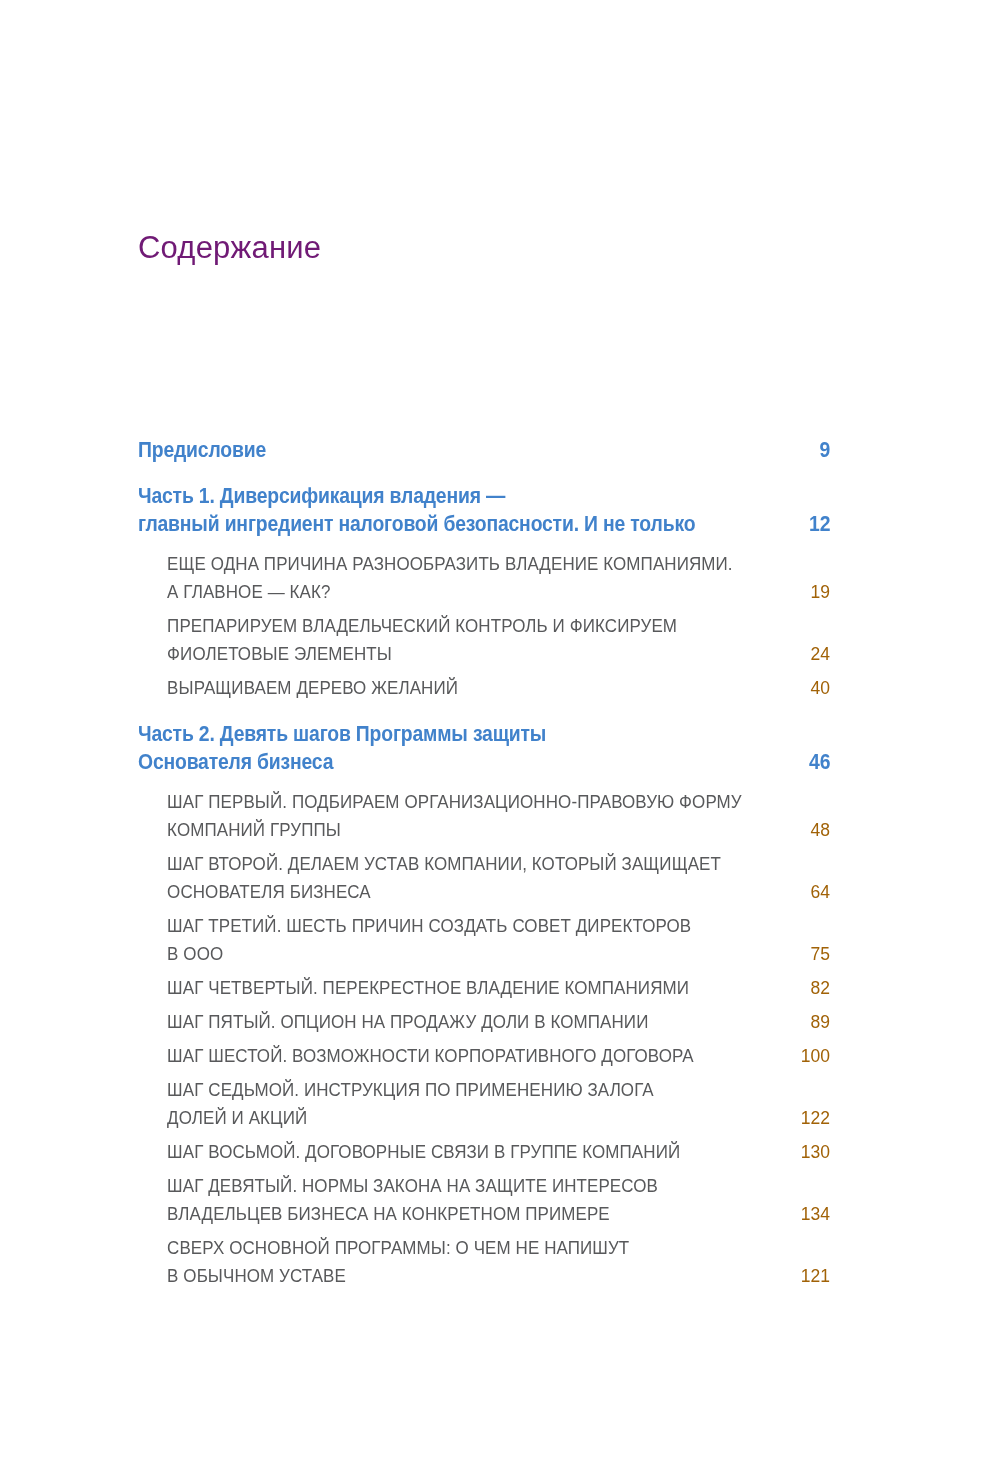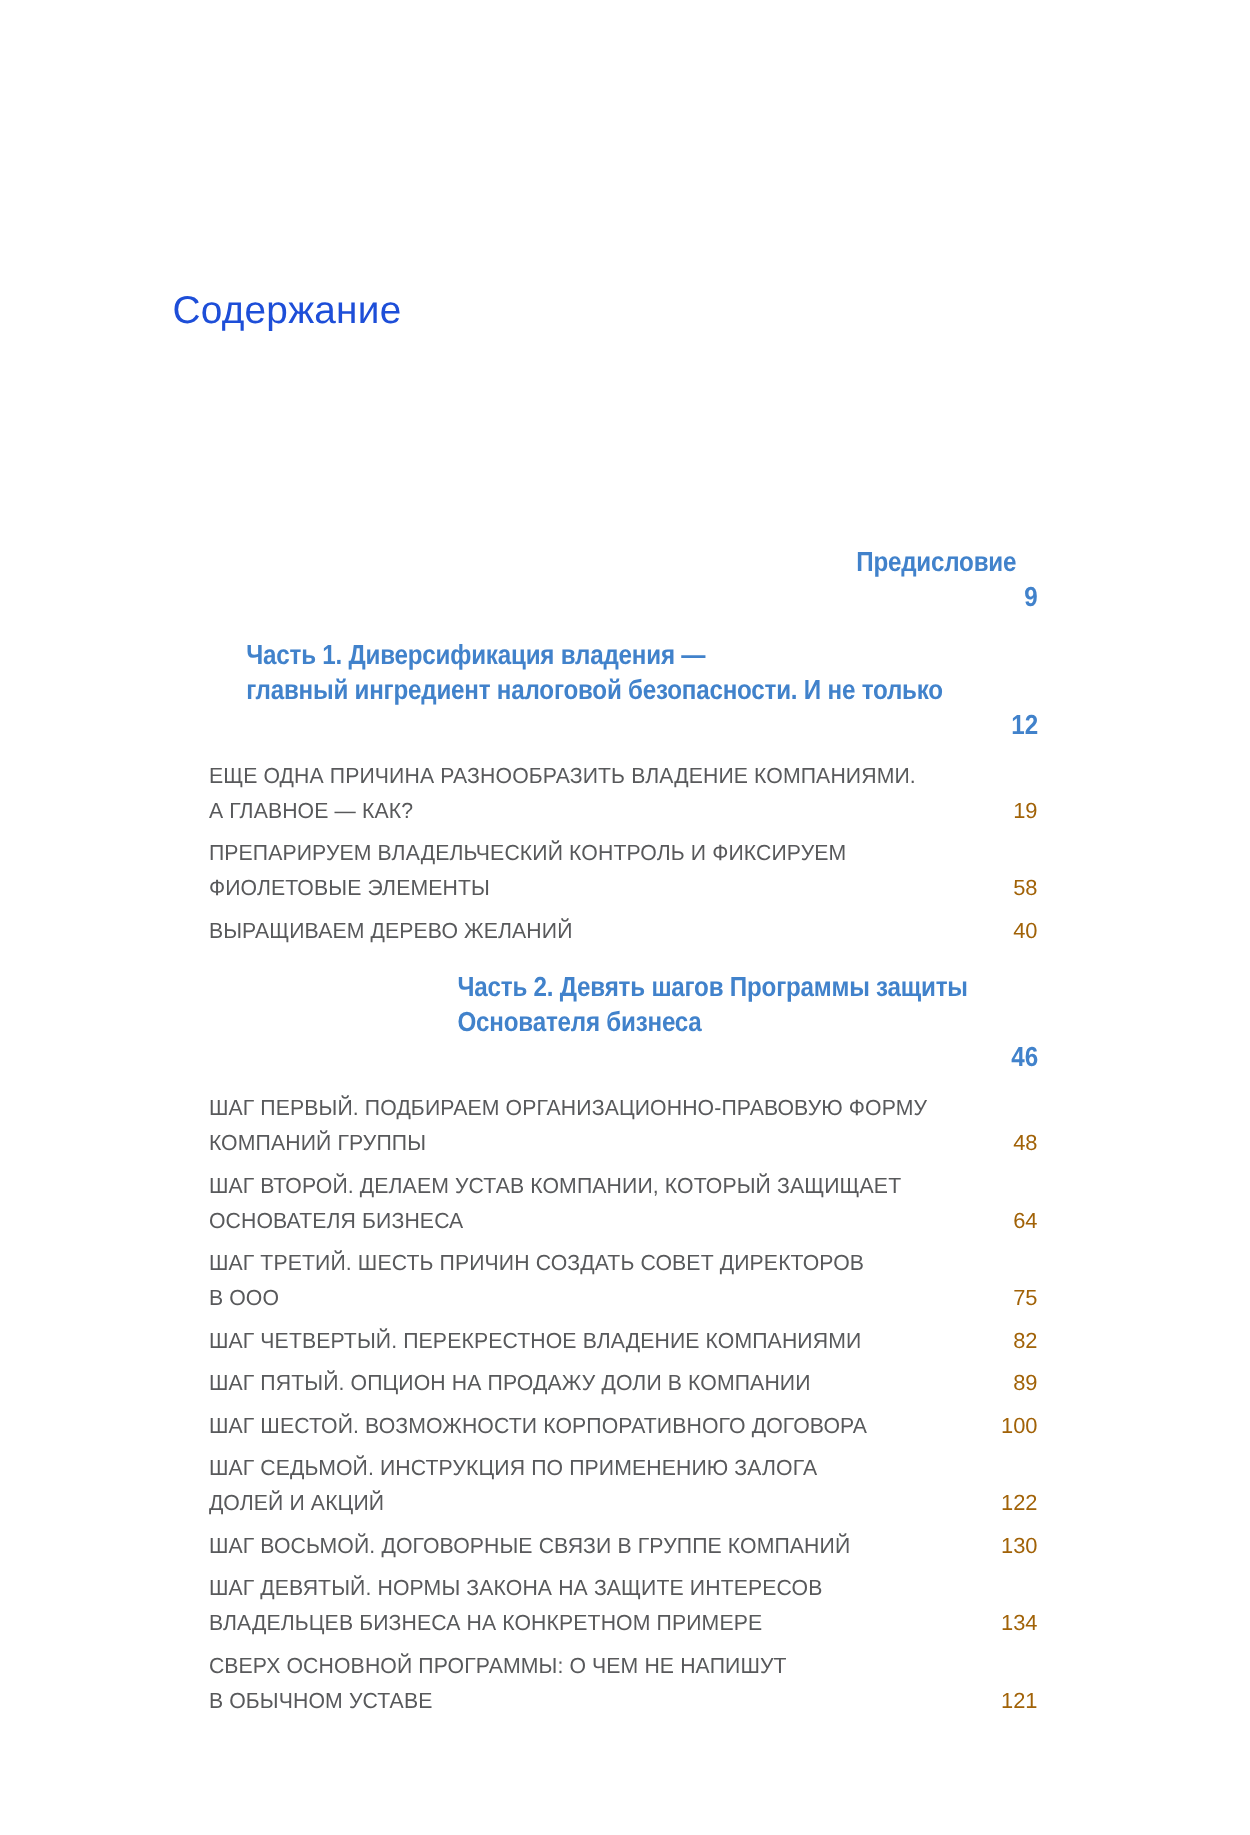"Содержание" .title { color: #1d4ed8 -> #701a75 }
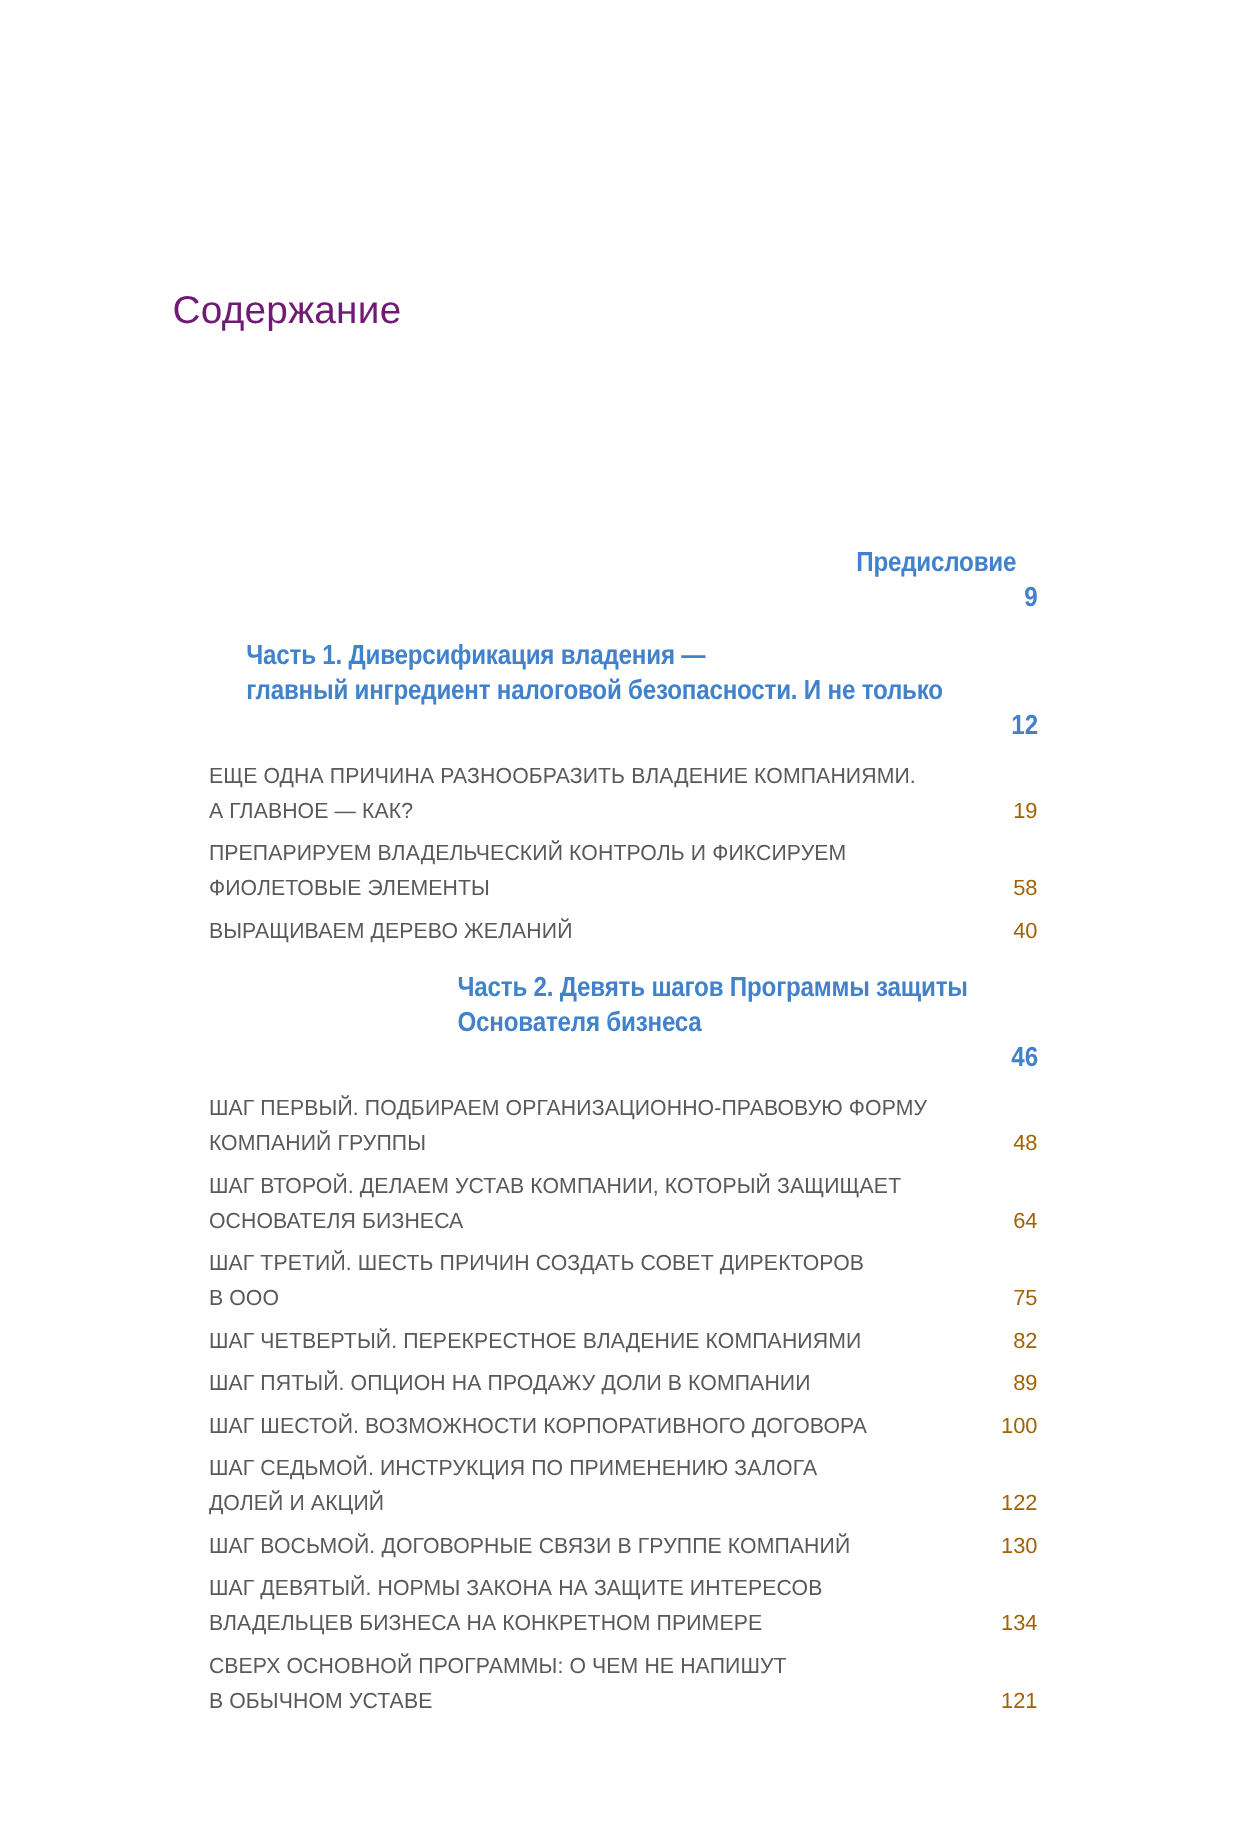"Предисловие" .entry.part { flex-direction: column -> none }
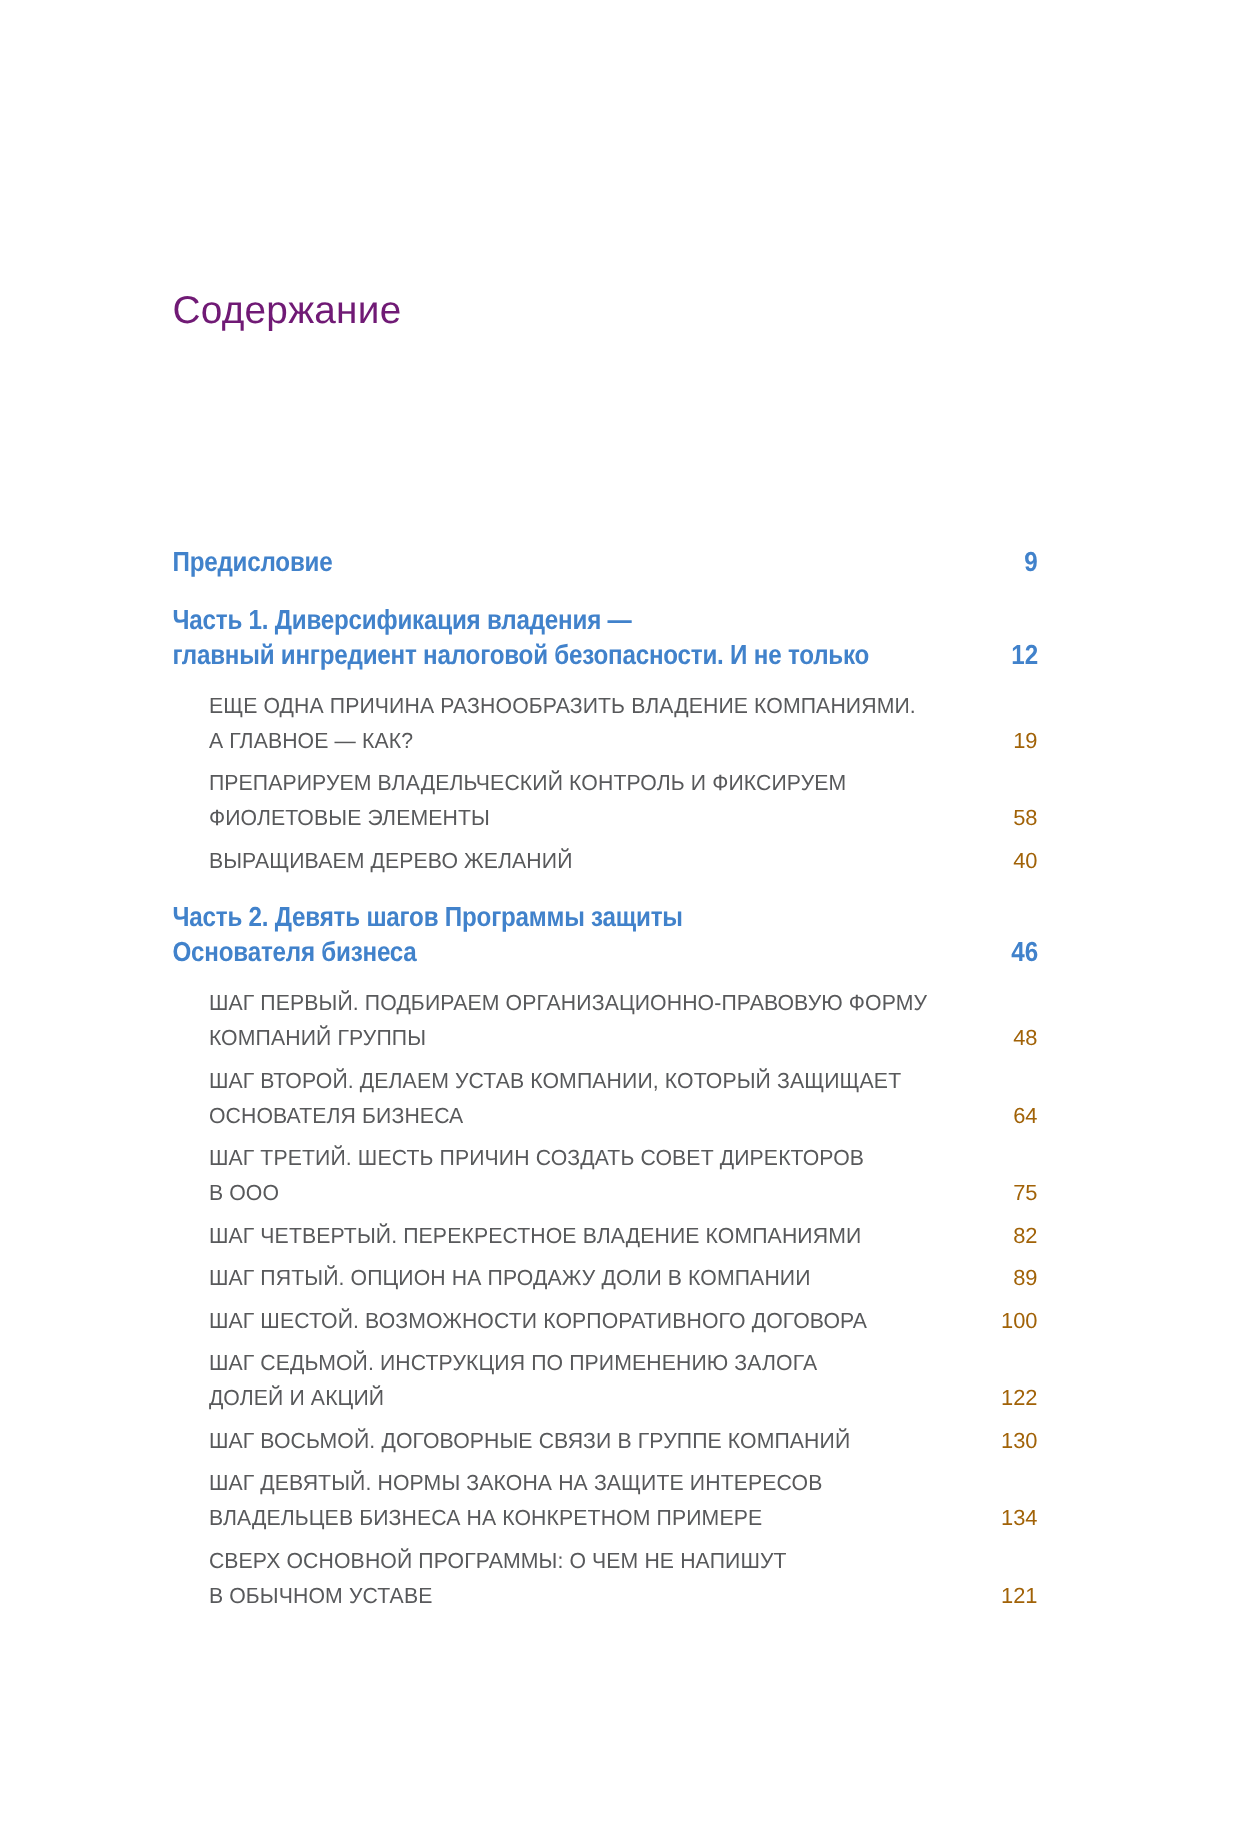"58" div.pagenum { text: 58 -> 24 }
